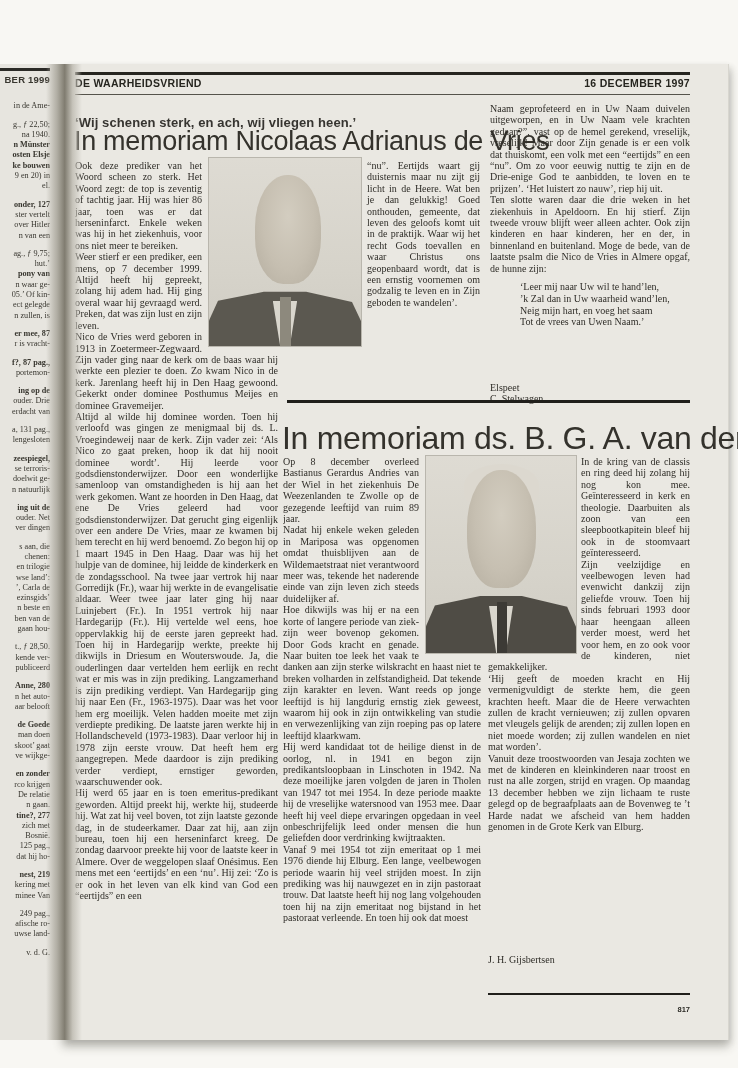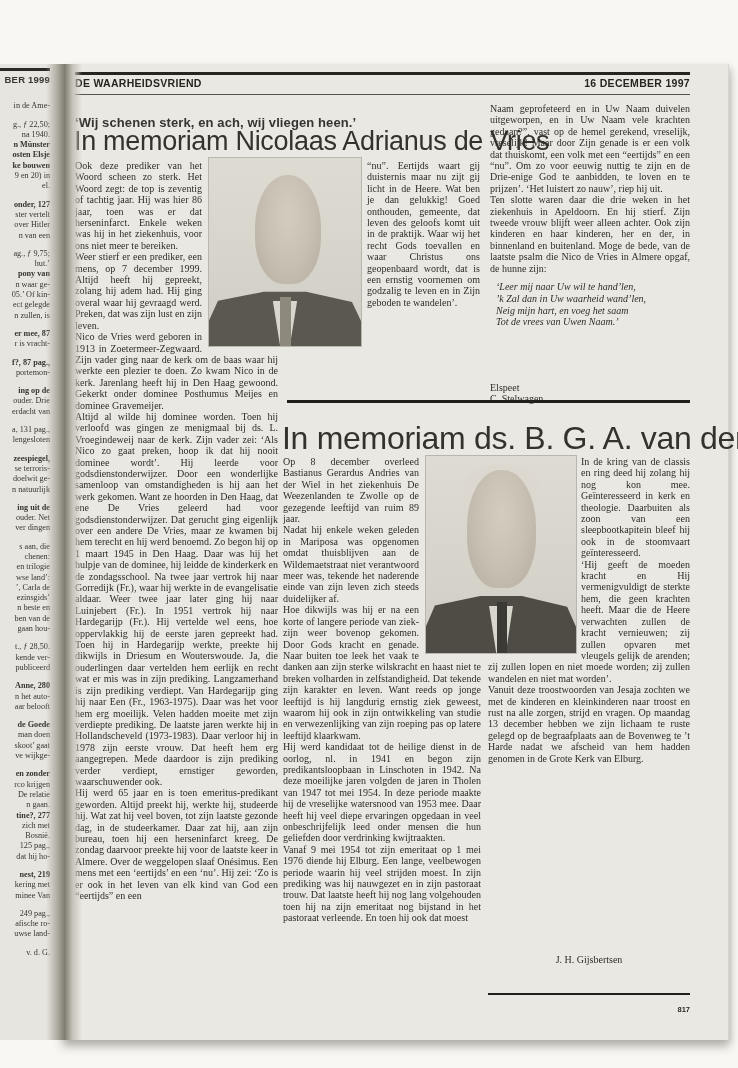"‘Leer mij naar Uw wil" .poem { font-style: italic -> none; margin-left: 6px -> 30px }
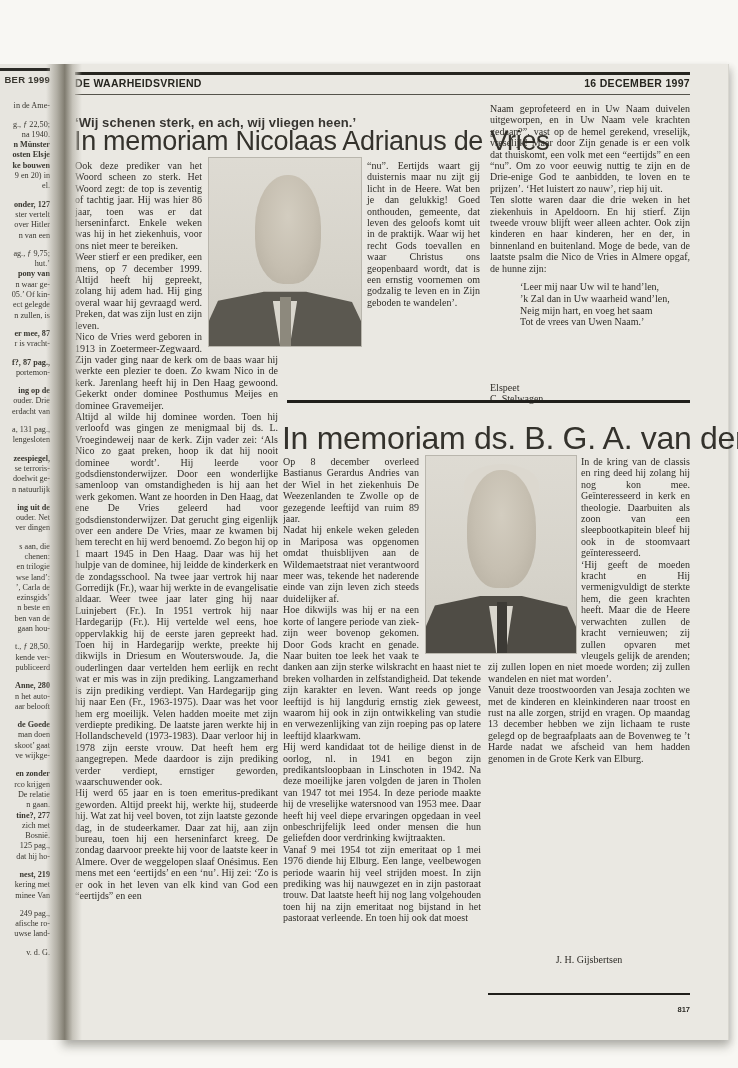"Zijn veelzijdige en veelbewogen leven" p { html: none -> <p>Zijn veelzijdige en veelbewogen leven had evenwicht dankzij zijn geliefde vrouw. Toen hij sinds februari 1993 door haar heengaan alleen verder moest, werd het voor hem, en zo ook voor de kinderen, niet gemakkelijker.</p> }
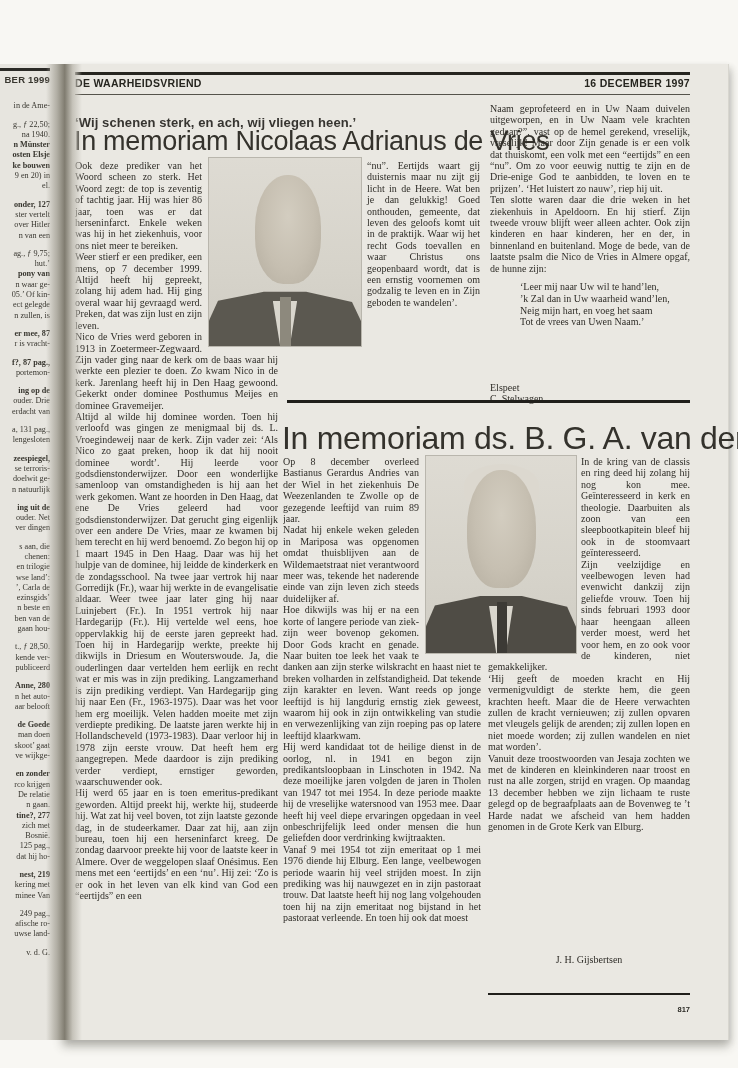"J. H. Gijsbertsen" .signature2 { text-align: center -> left }
